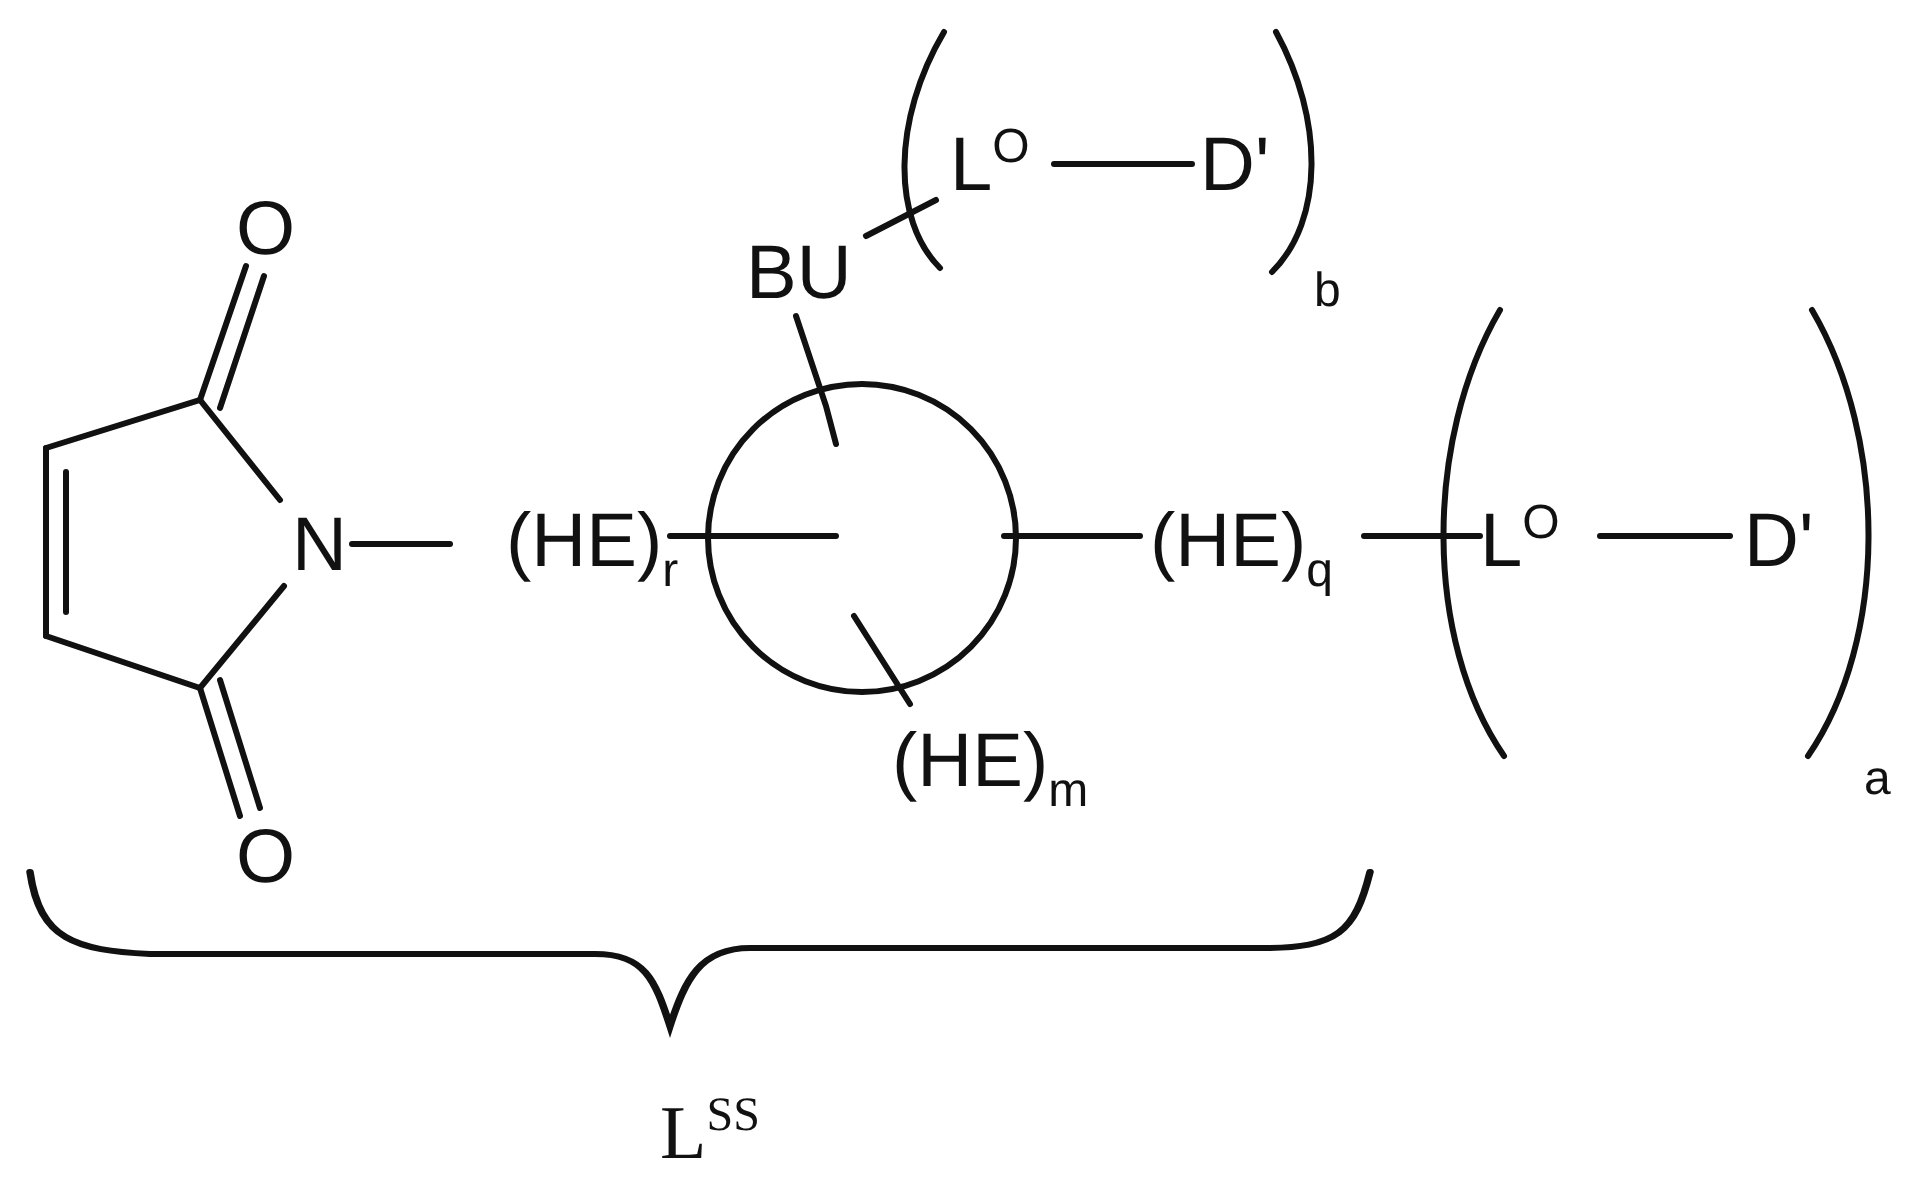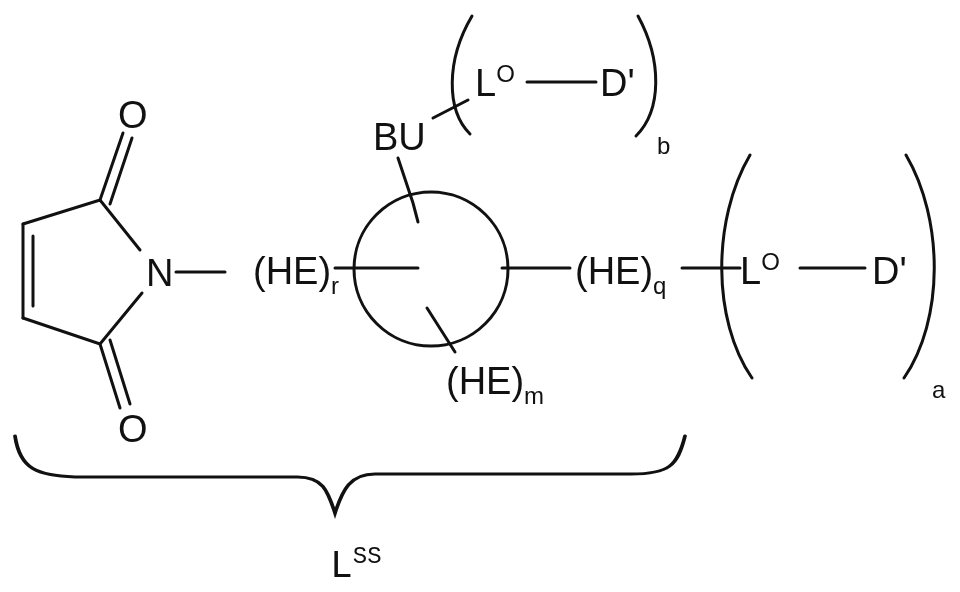"LSS" .serif { font-family: Liberation Mono, monospace -> Liberation Serif, serif }
